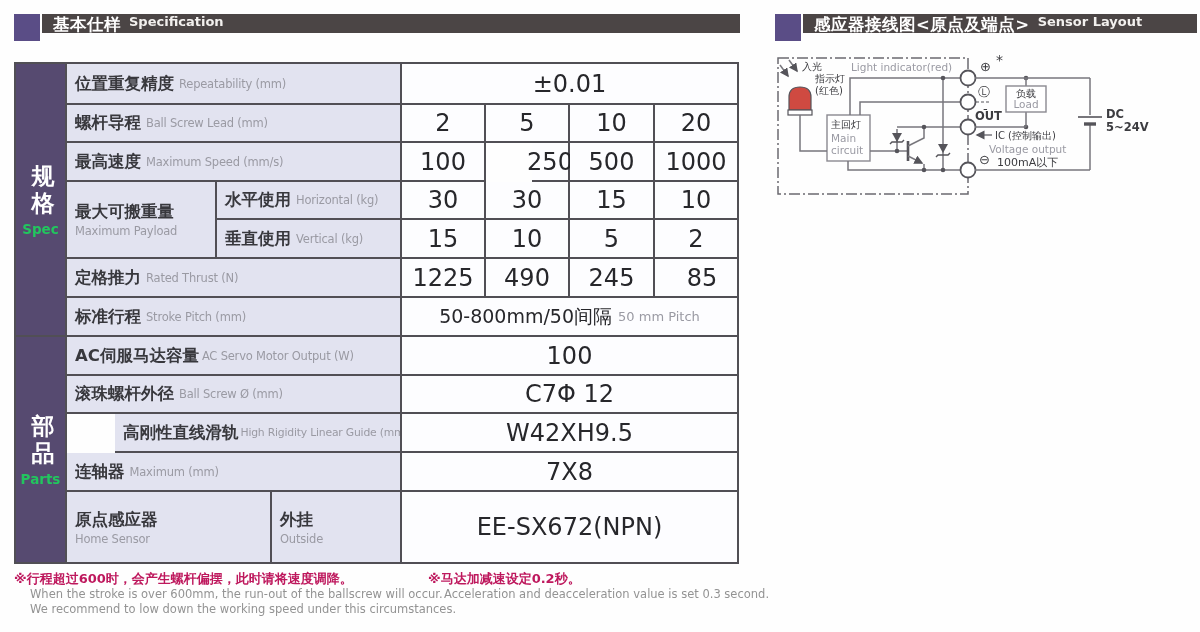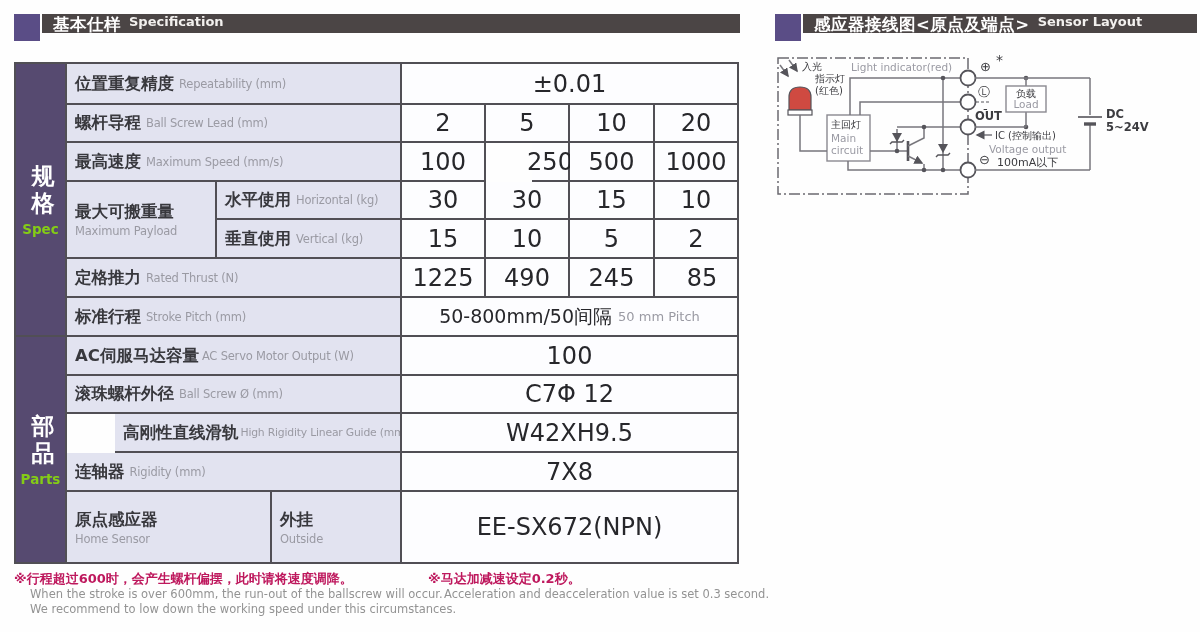"Spec" .sb-en { color: #84cc16 -> #22c55e }
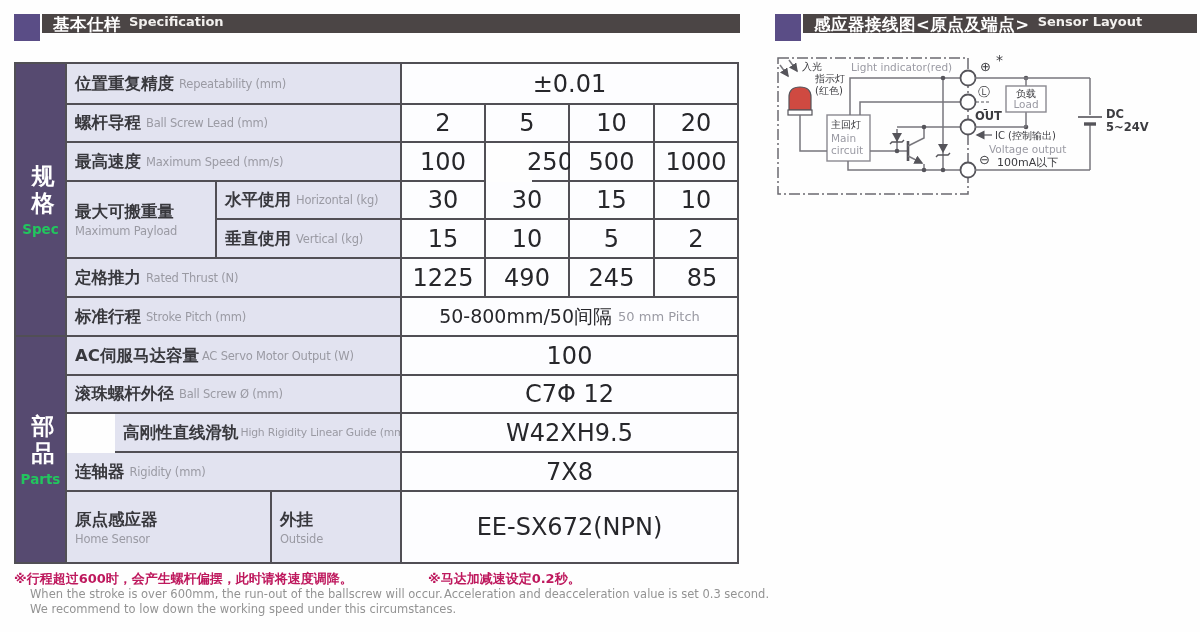"Rigidity (mm)" span.en { text: Rigidity -> Maximum }
